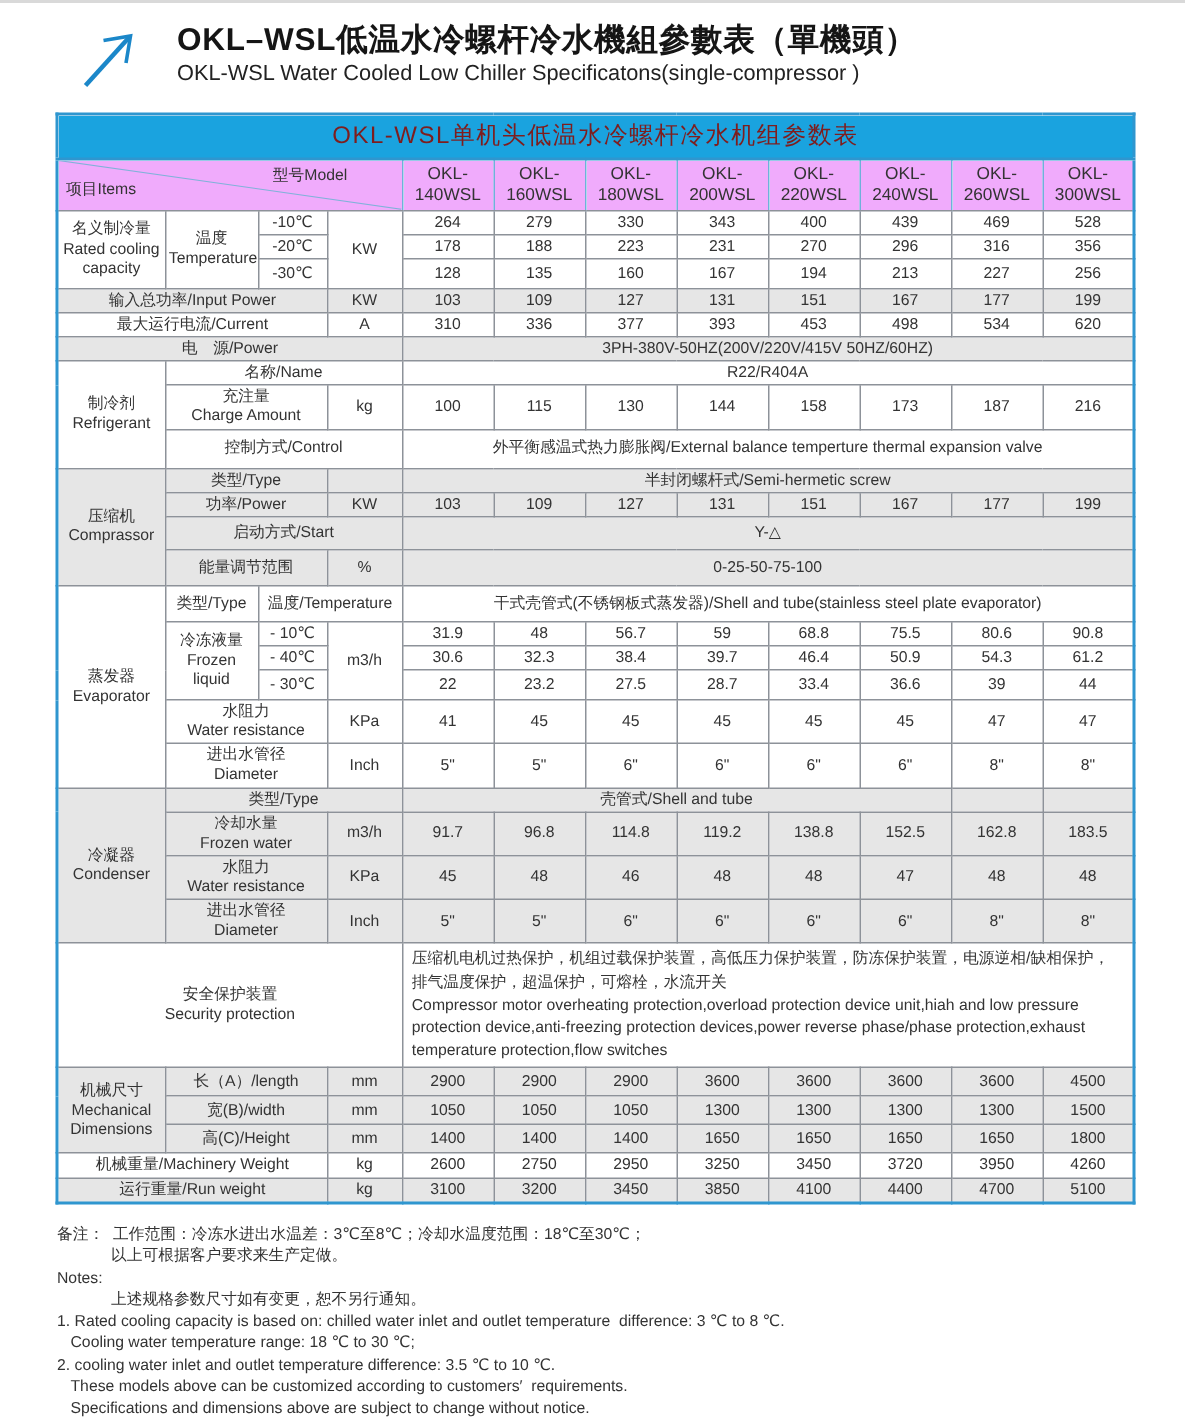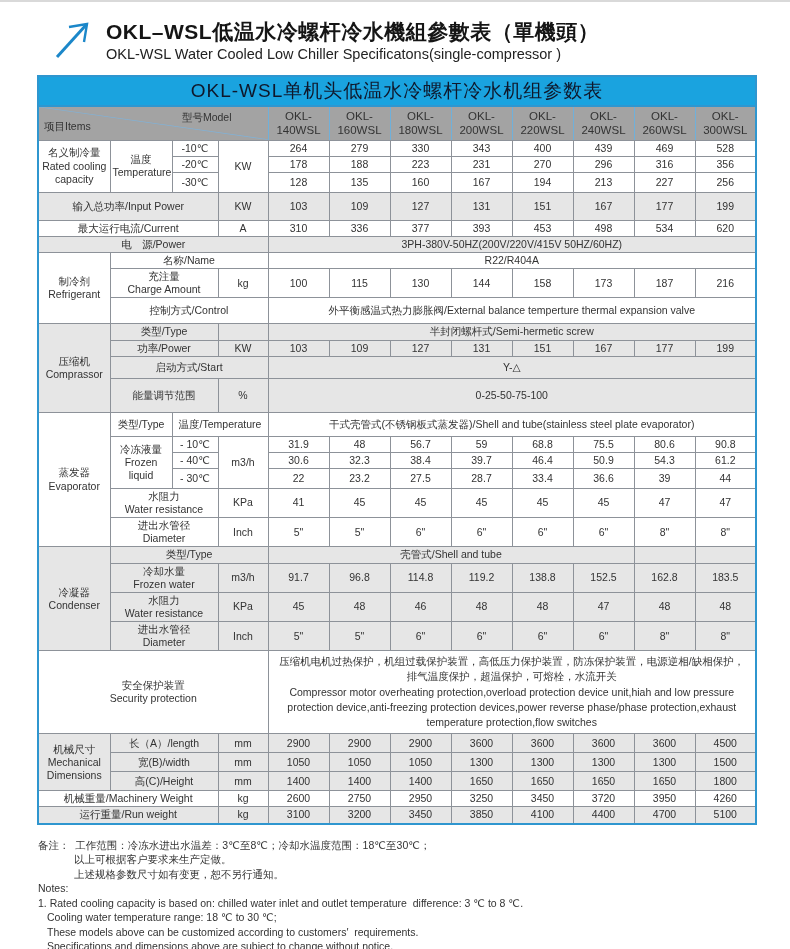"OKL–WSL低温水冷螺杆冷水機組參數表（單機頭）" .page-header { align-items: flex-end -> flex-start; gap: none -> 12px }
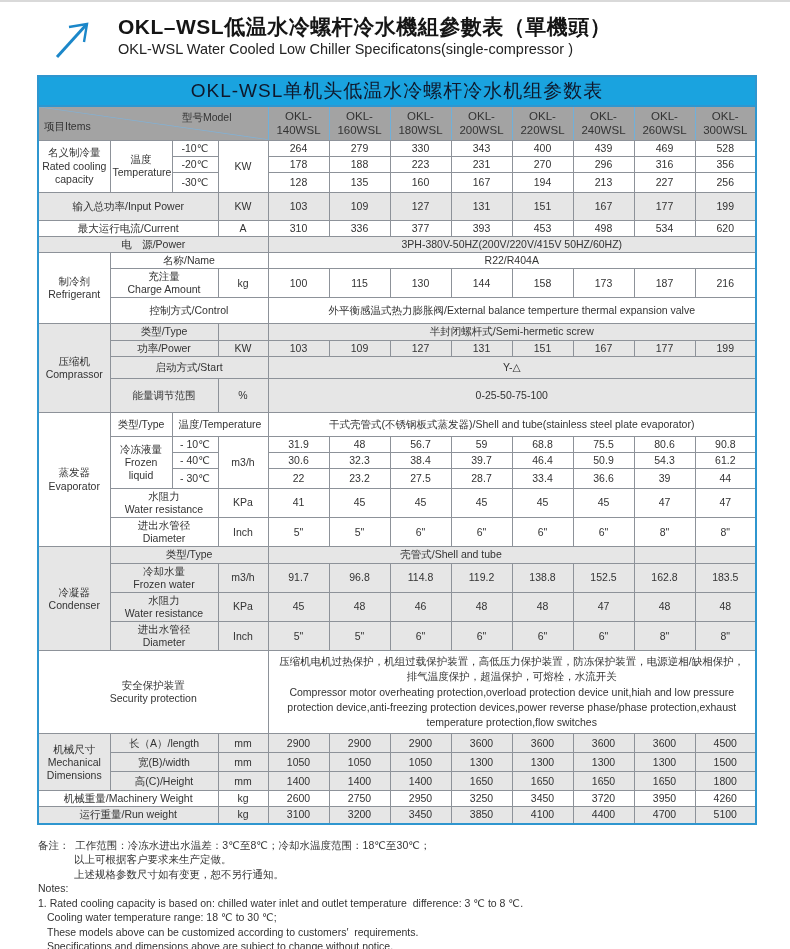"OKL-WSL单机头低温水冷螺杆冷水机组参数表" td.banner { color: #0f172a -> #7f1d1d; font-size: 19px -> 16px }
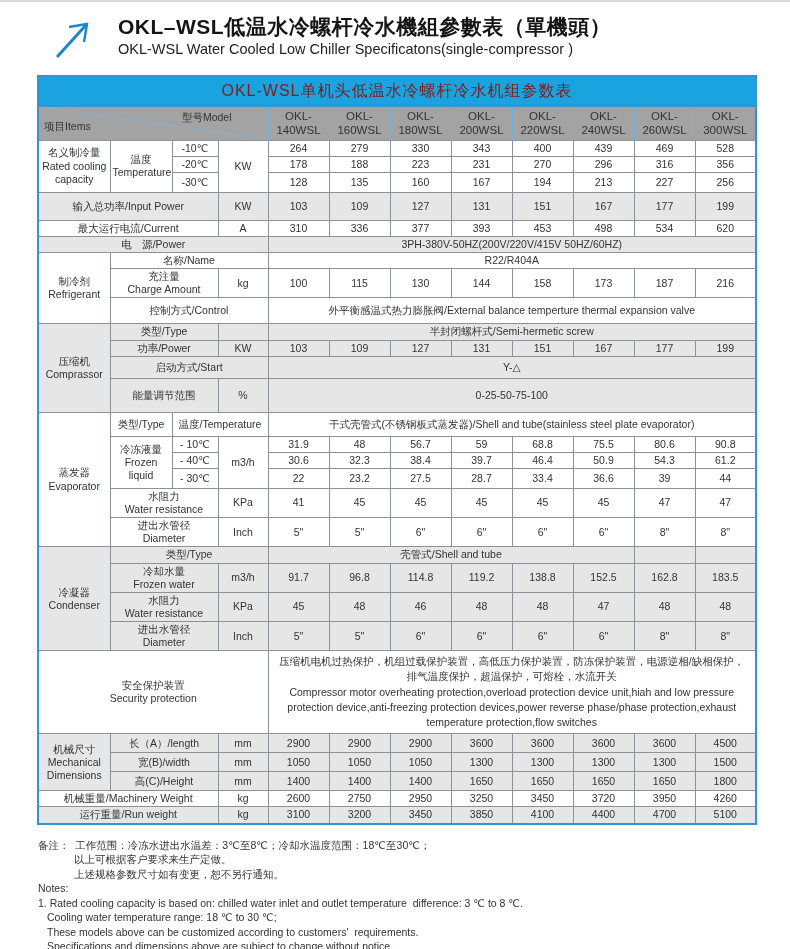"OKL-" tr.header-row td { background: #a3a3a3 -> #f0abfc }
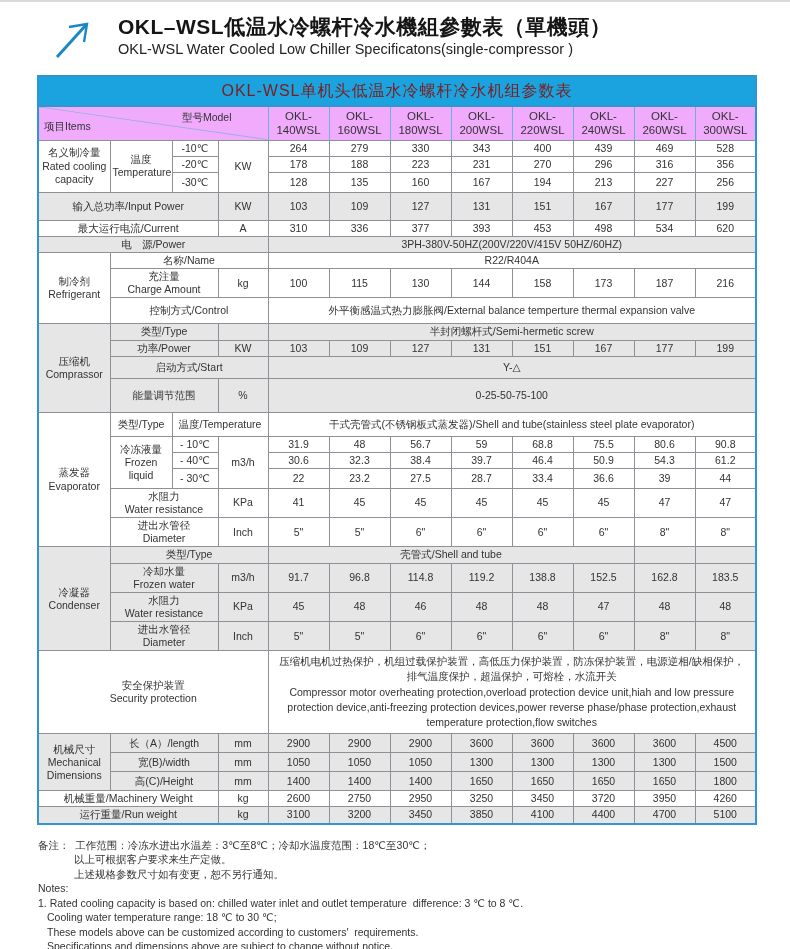"输入总功率/Input Power" tr.g { height: 28px -> 16px }
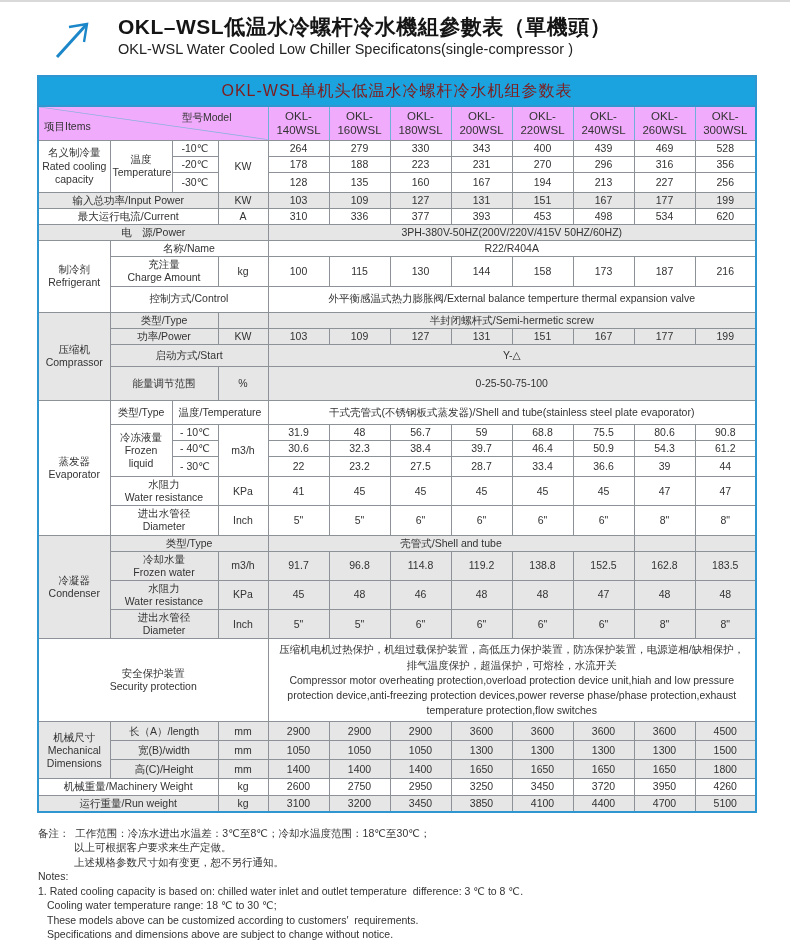"能量调节范围" tr.g { height: 34px -> 24px }
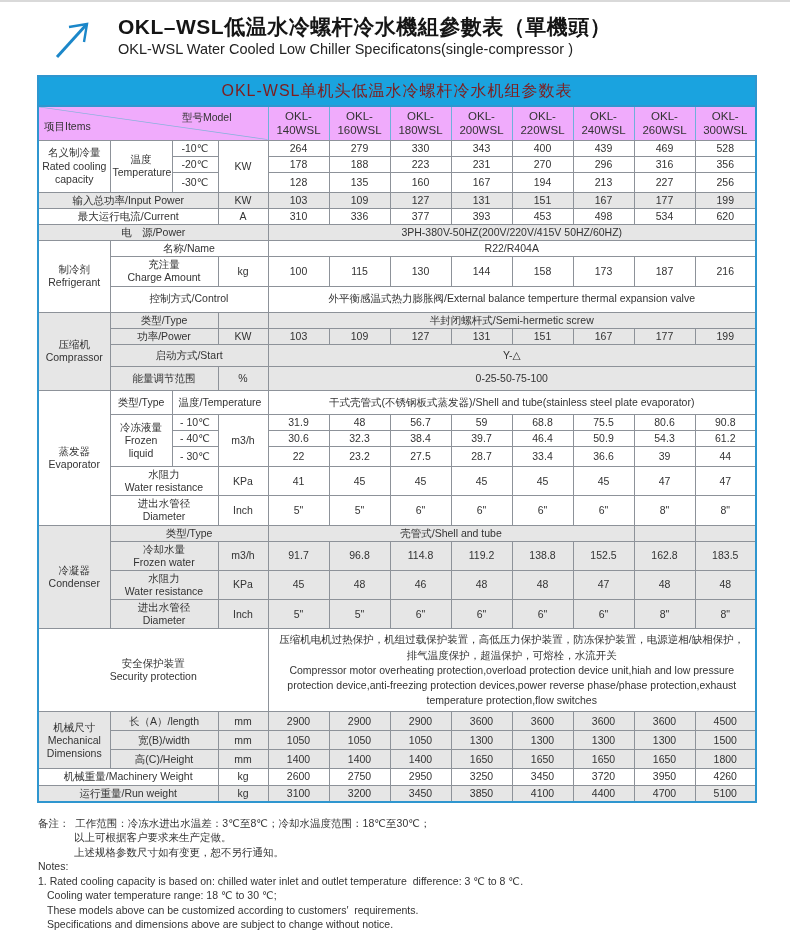"压缩机电机过热保护，机组过载保护装置，高低压力保护装置，防冻保护装置，电源逆相/" td.left { text-align: center -> left }
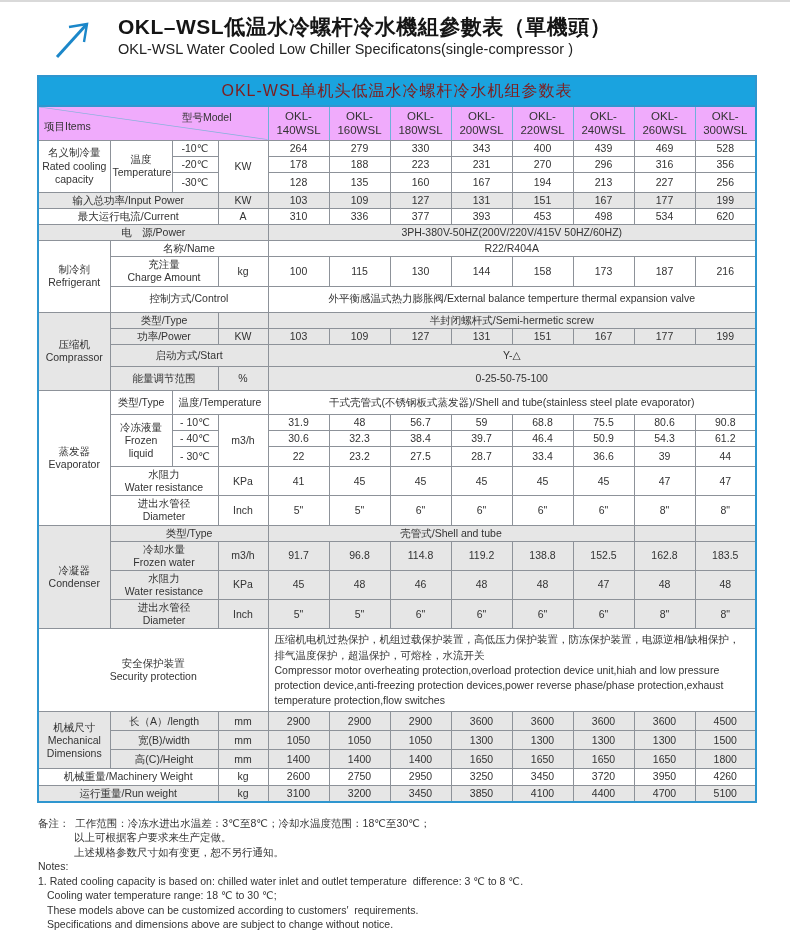"上述规格参数尺寸如有变更，恕不另行通知。" div.note-line { order: before "Notes:" -> after "Notes:" }
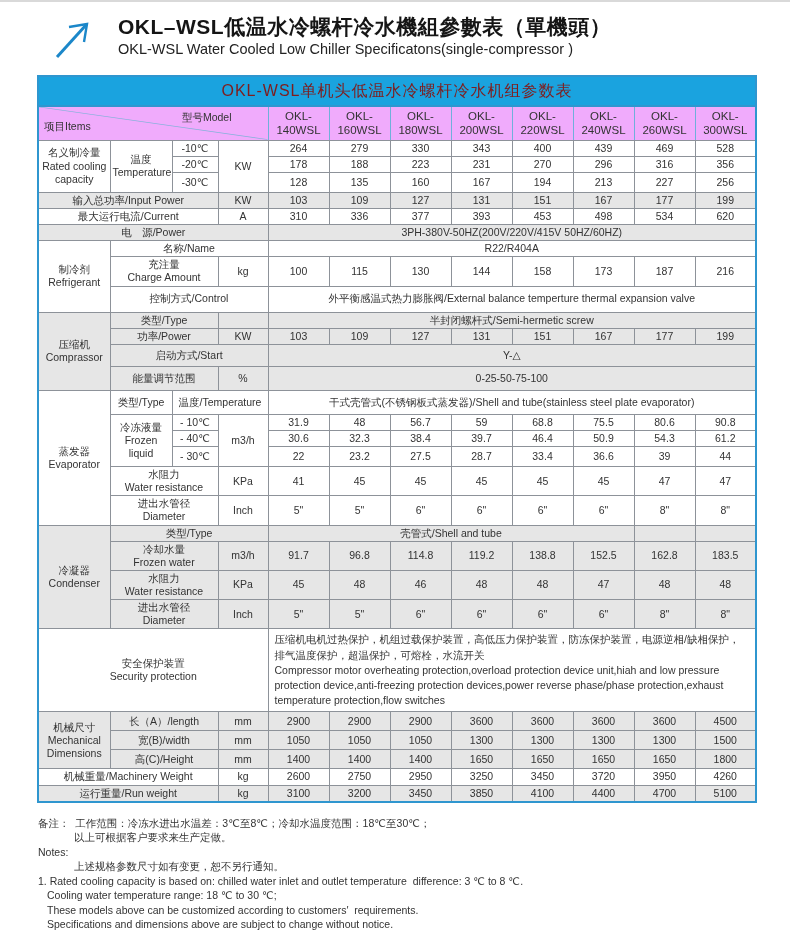"2. cooling water inlet and" div.note-line { html: none -> <div>2. cooling water inlet and outlet temperature difference: 3.5 ℃ to 10 ℃.</div> }
